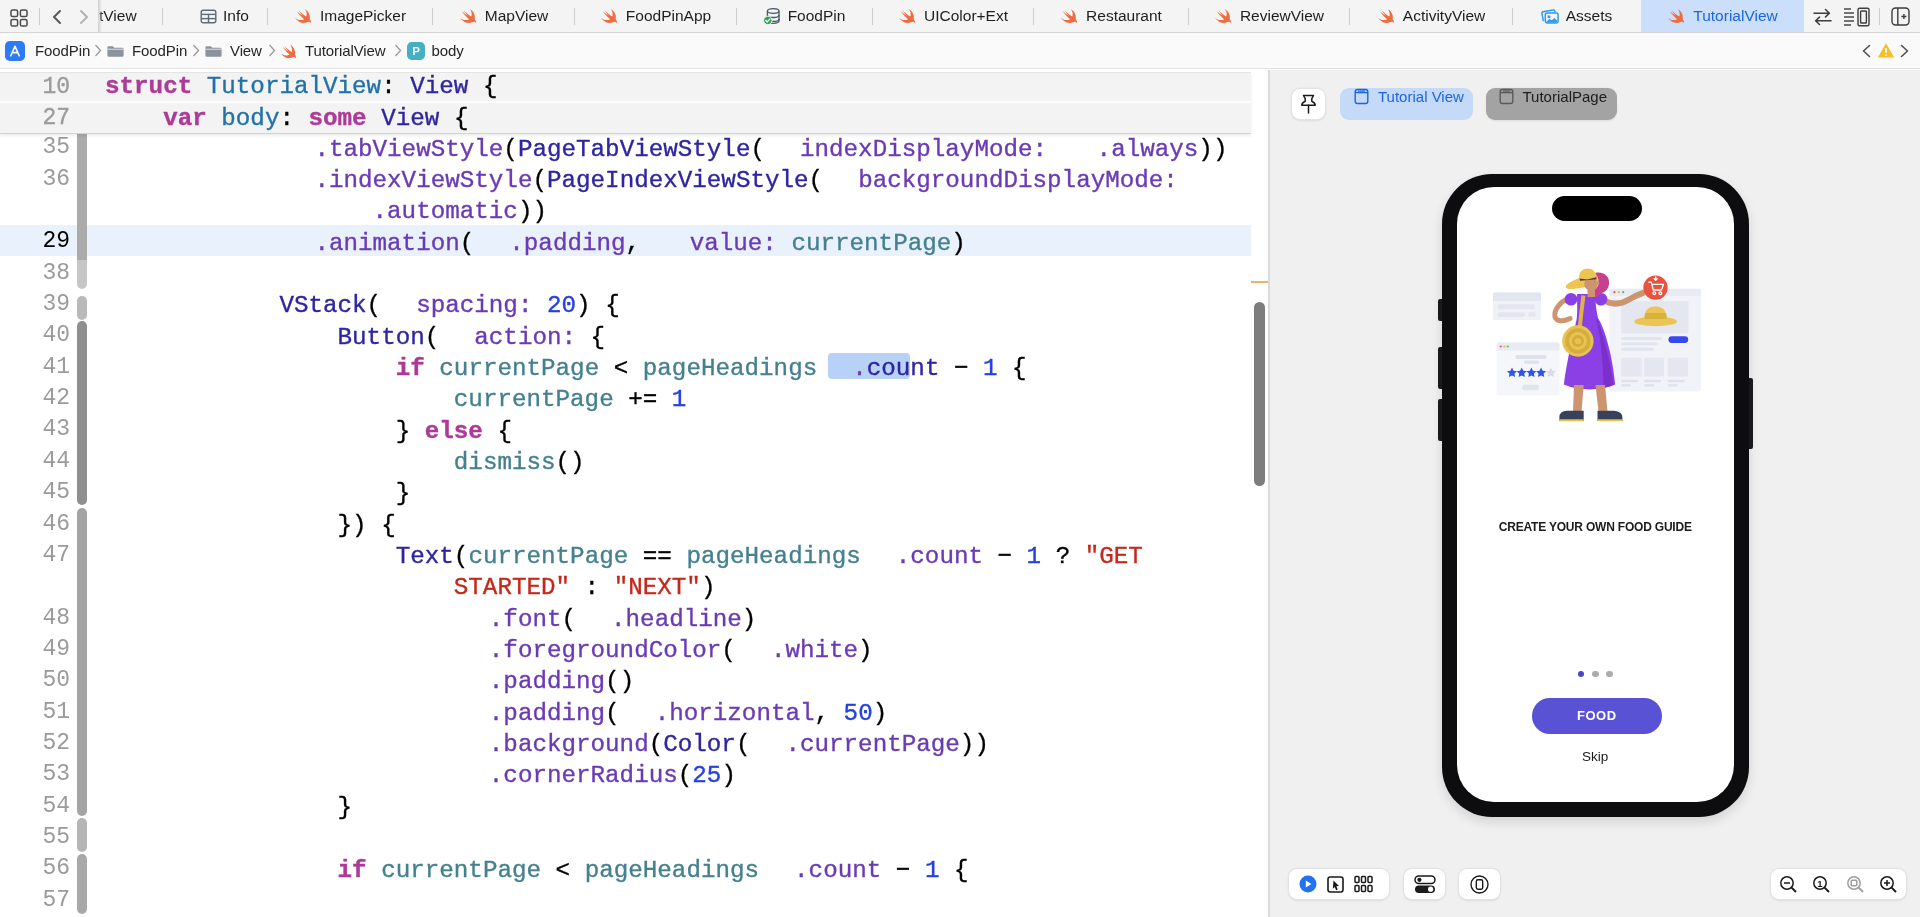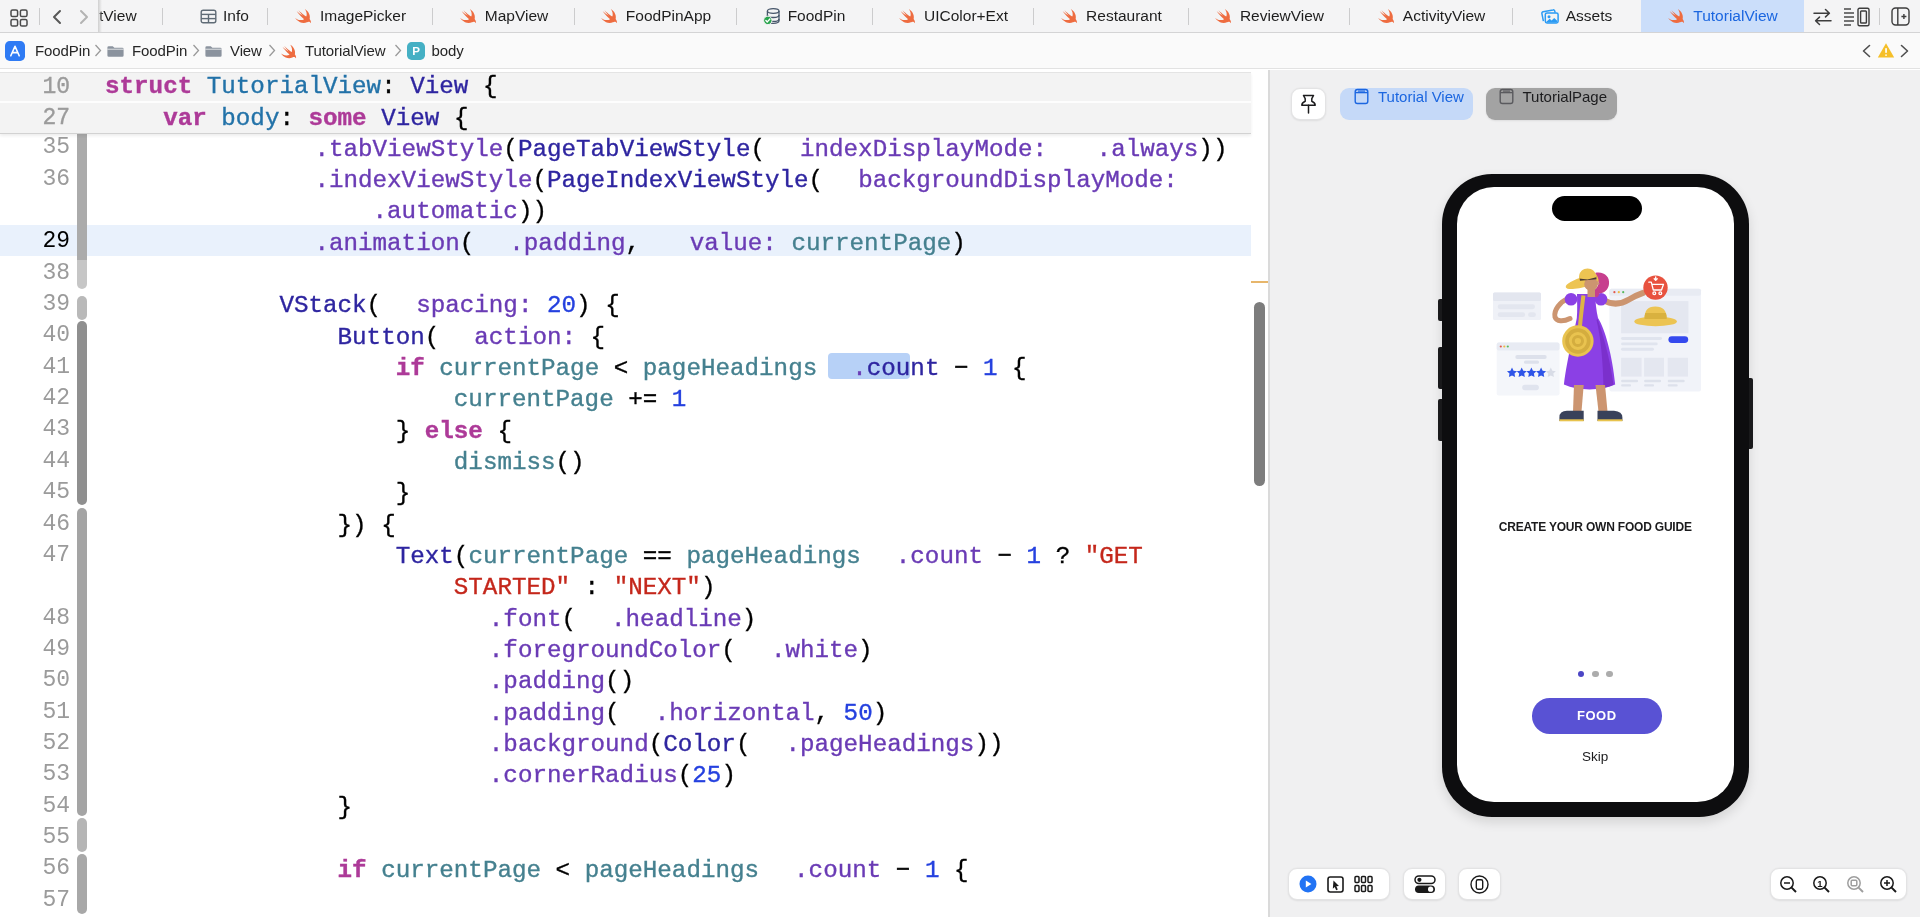".pageHeadings" span.fn { text: .pageHeadings -> .currentPage }
